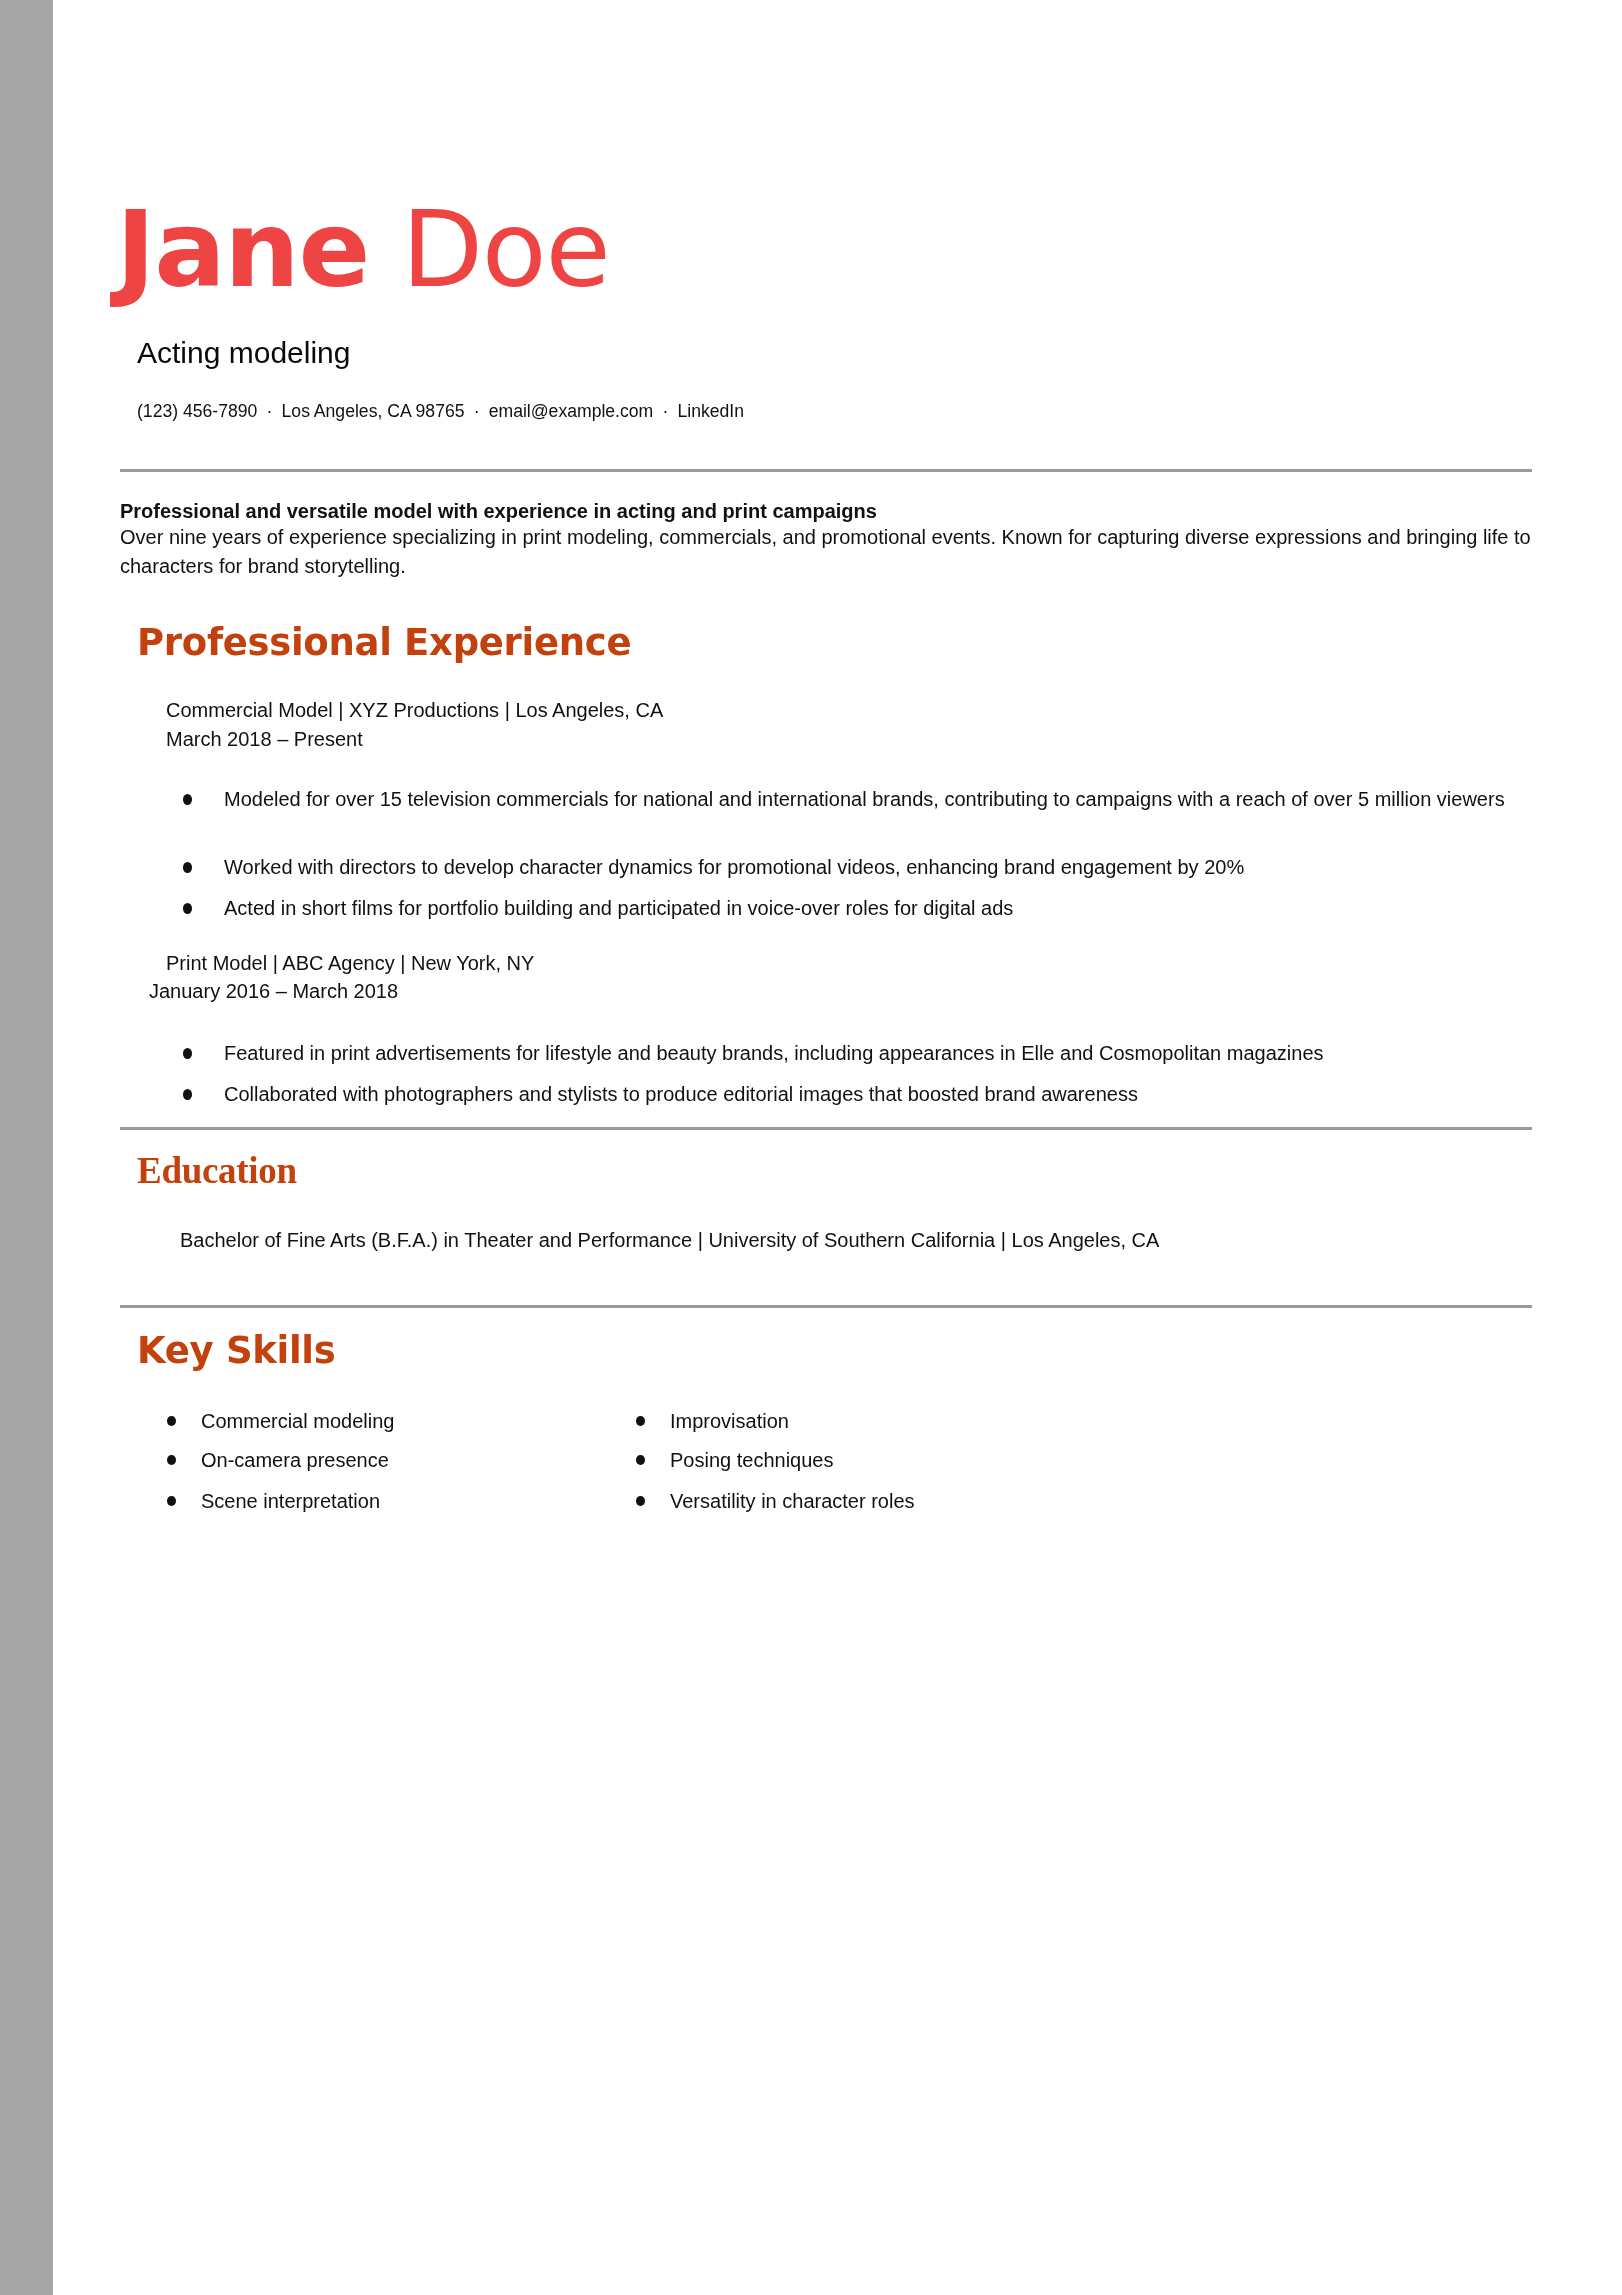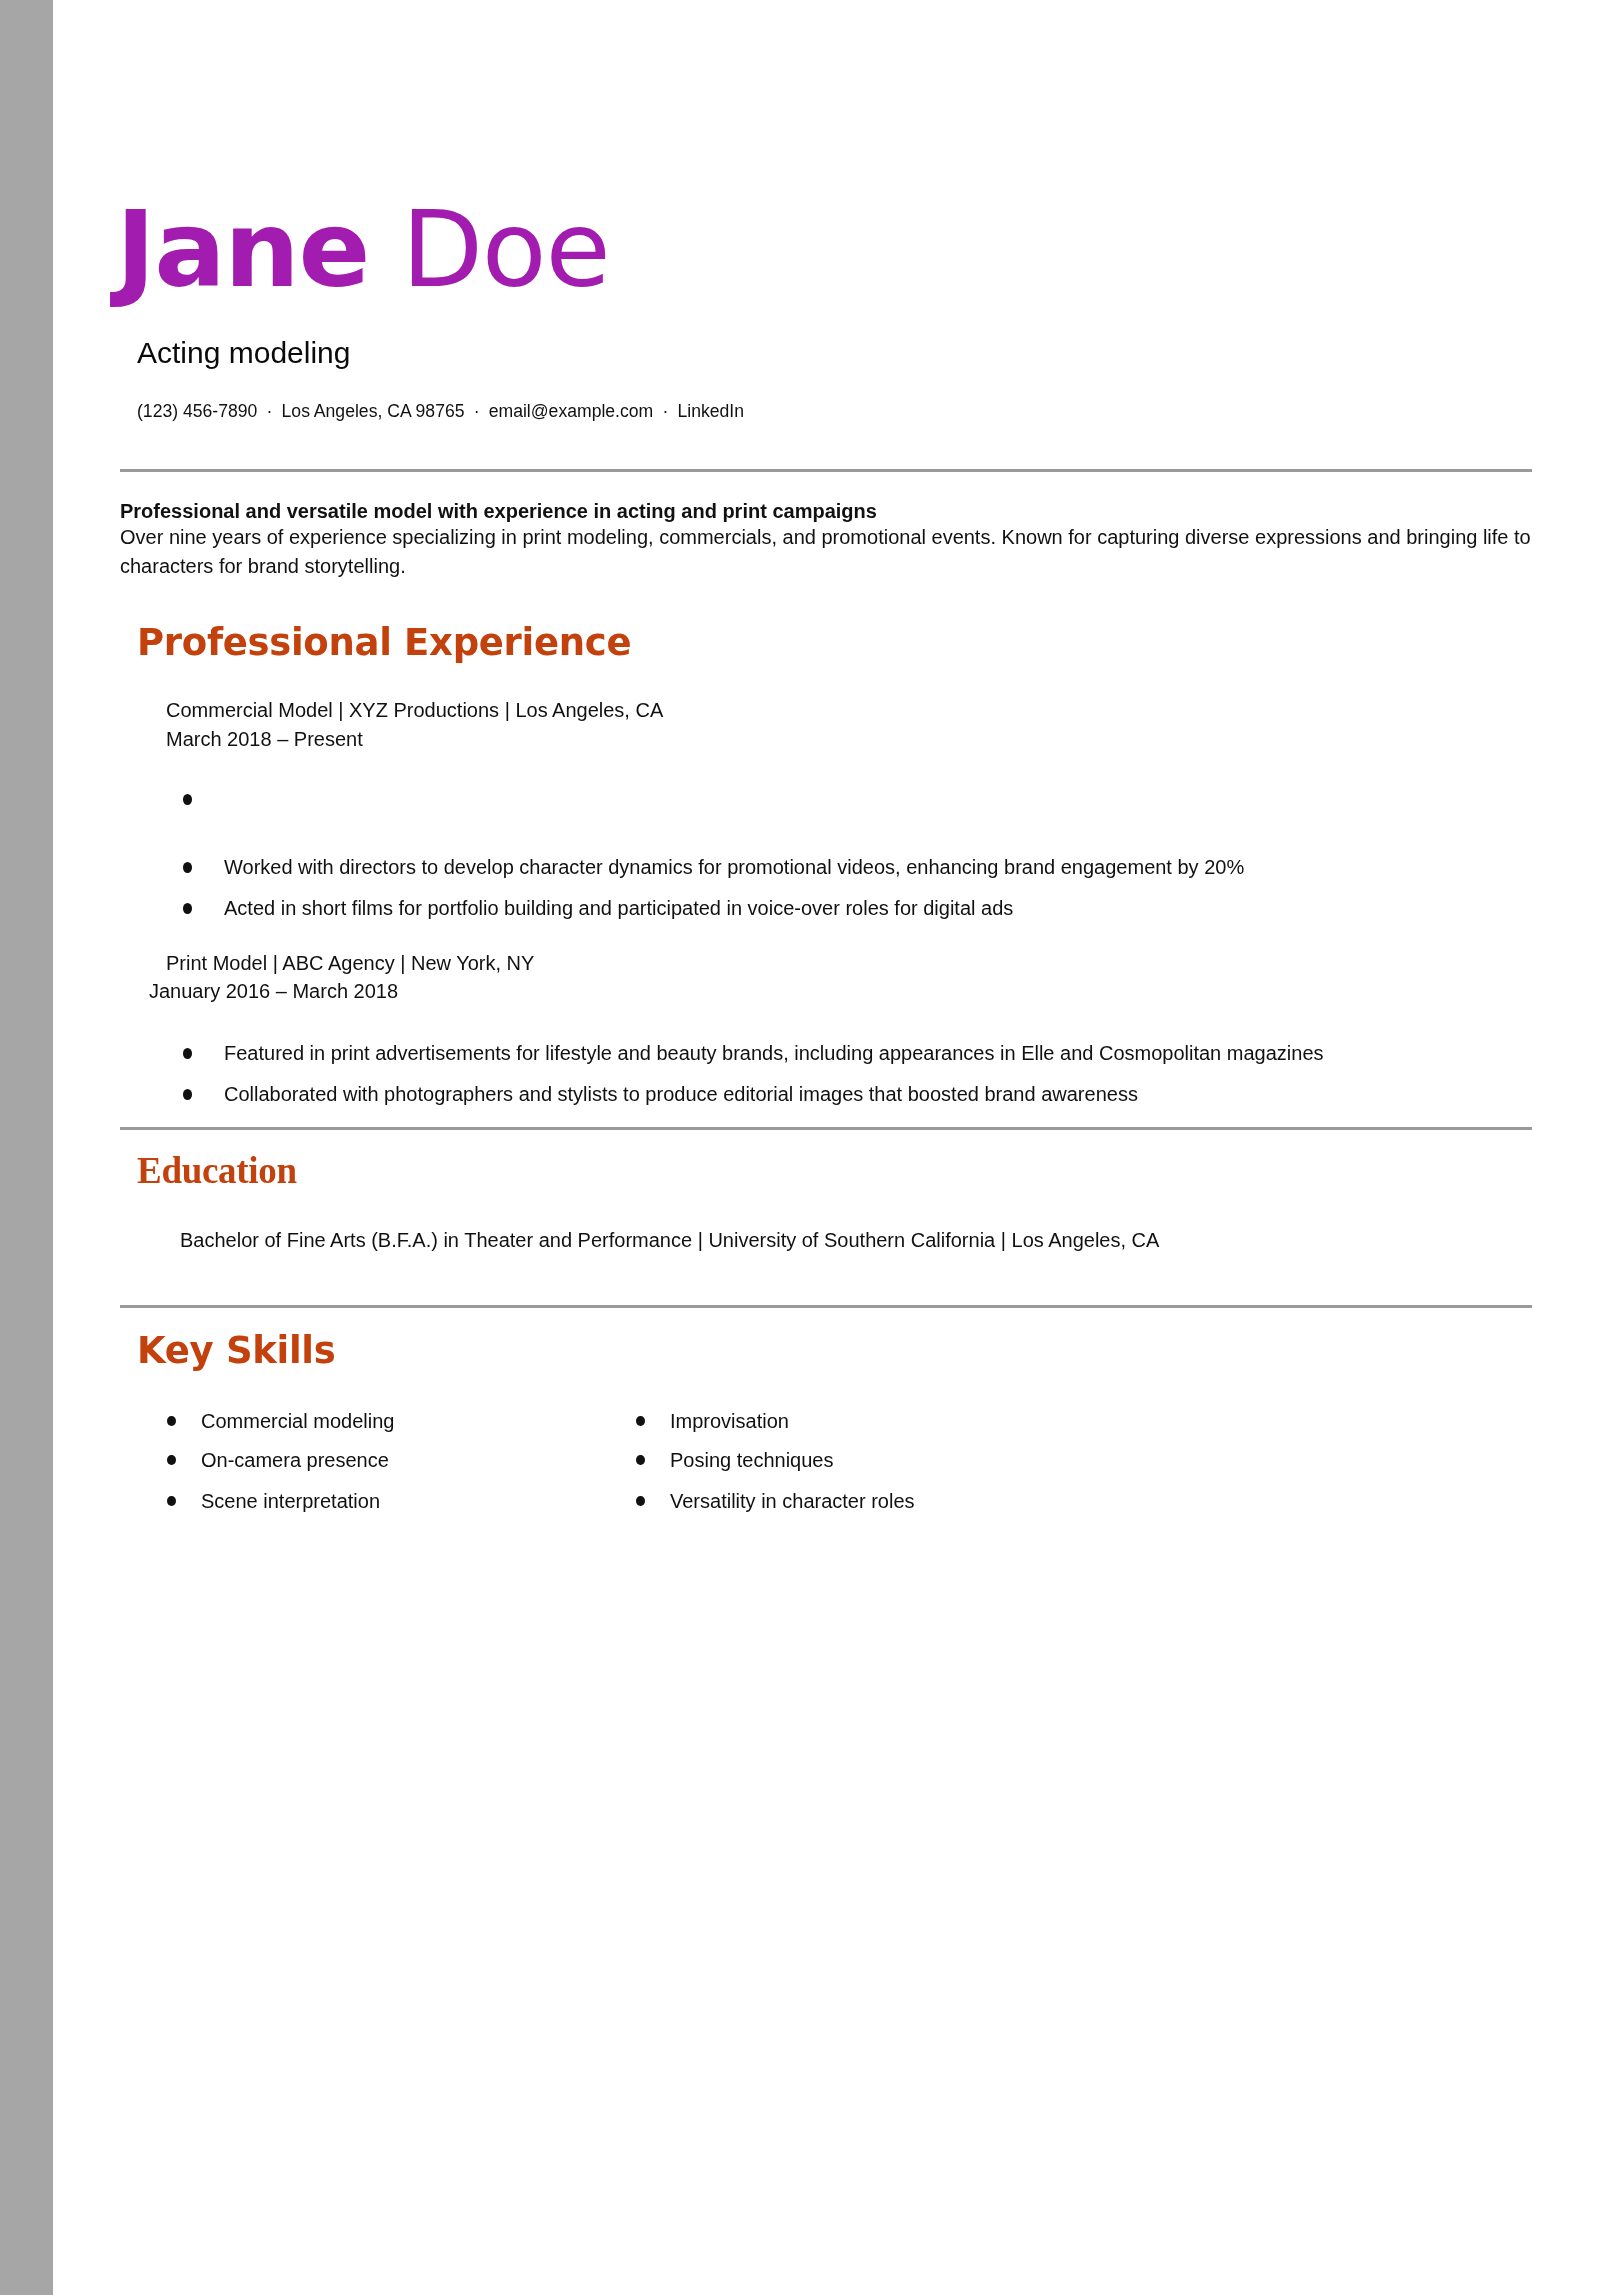"Jane Doe" .name { color: #a21caf -> #ef4444 }
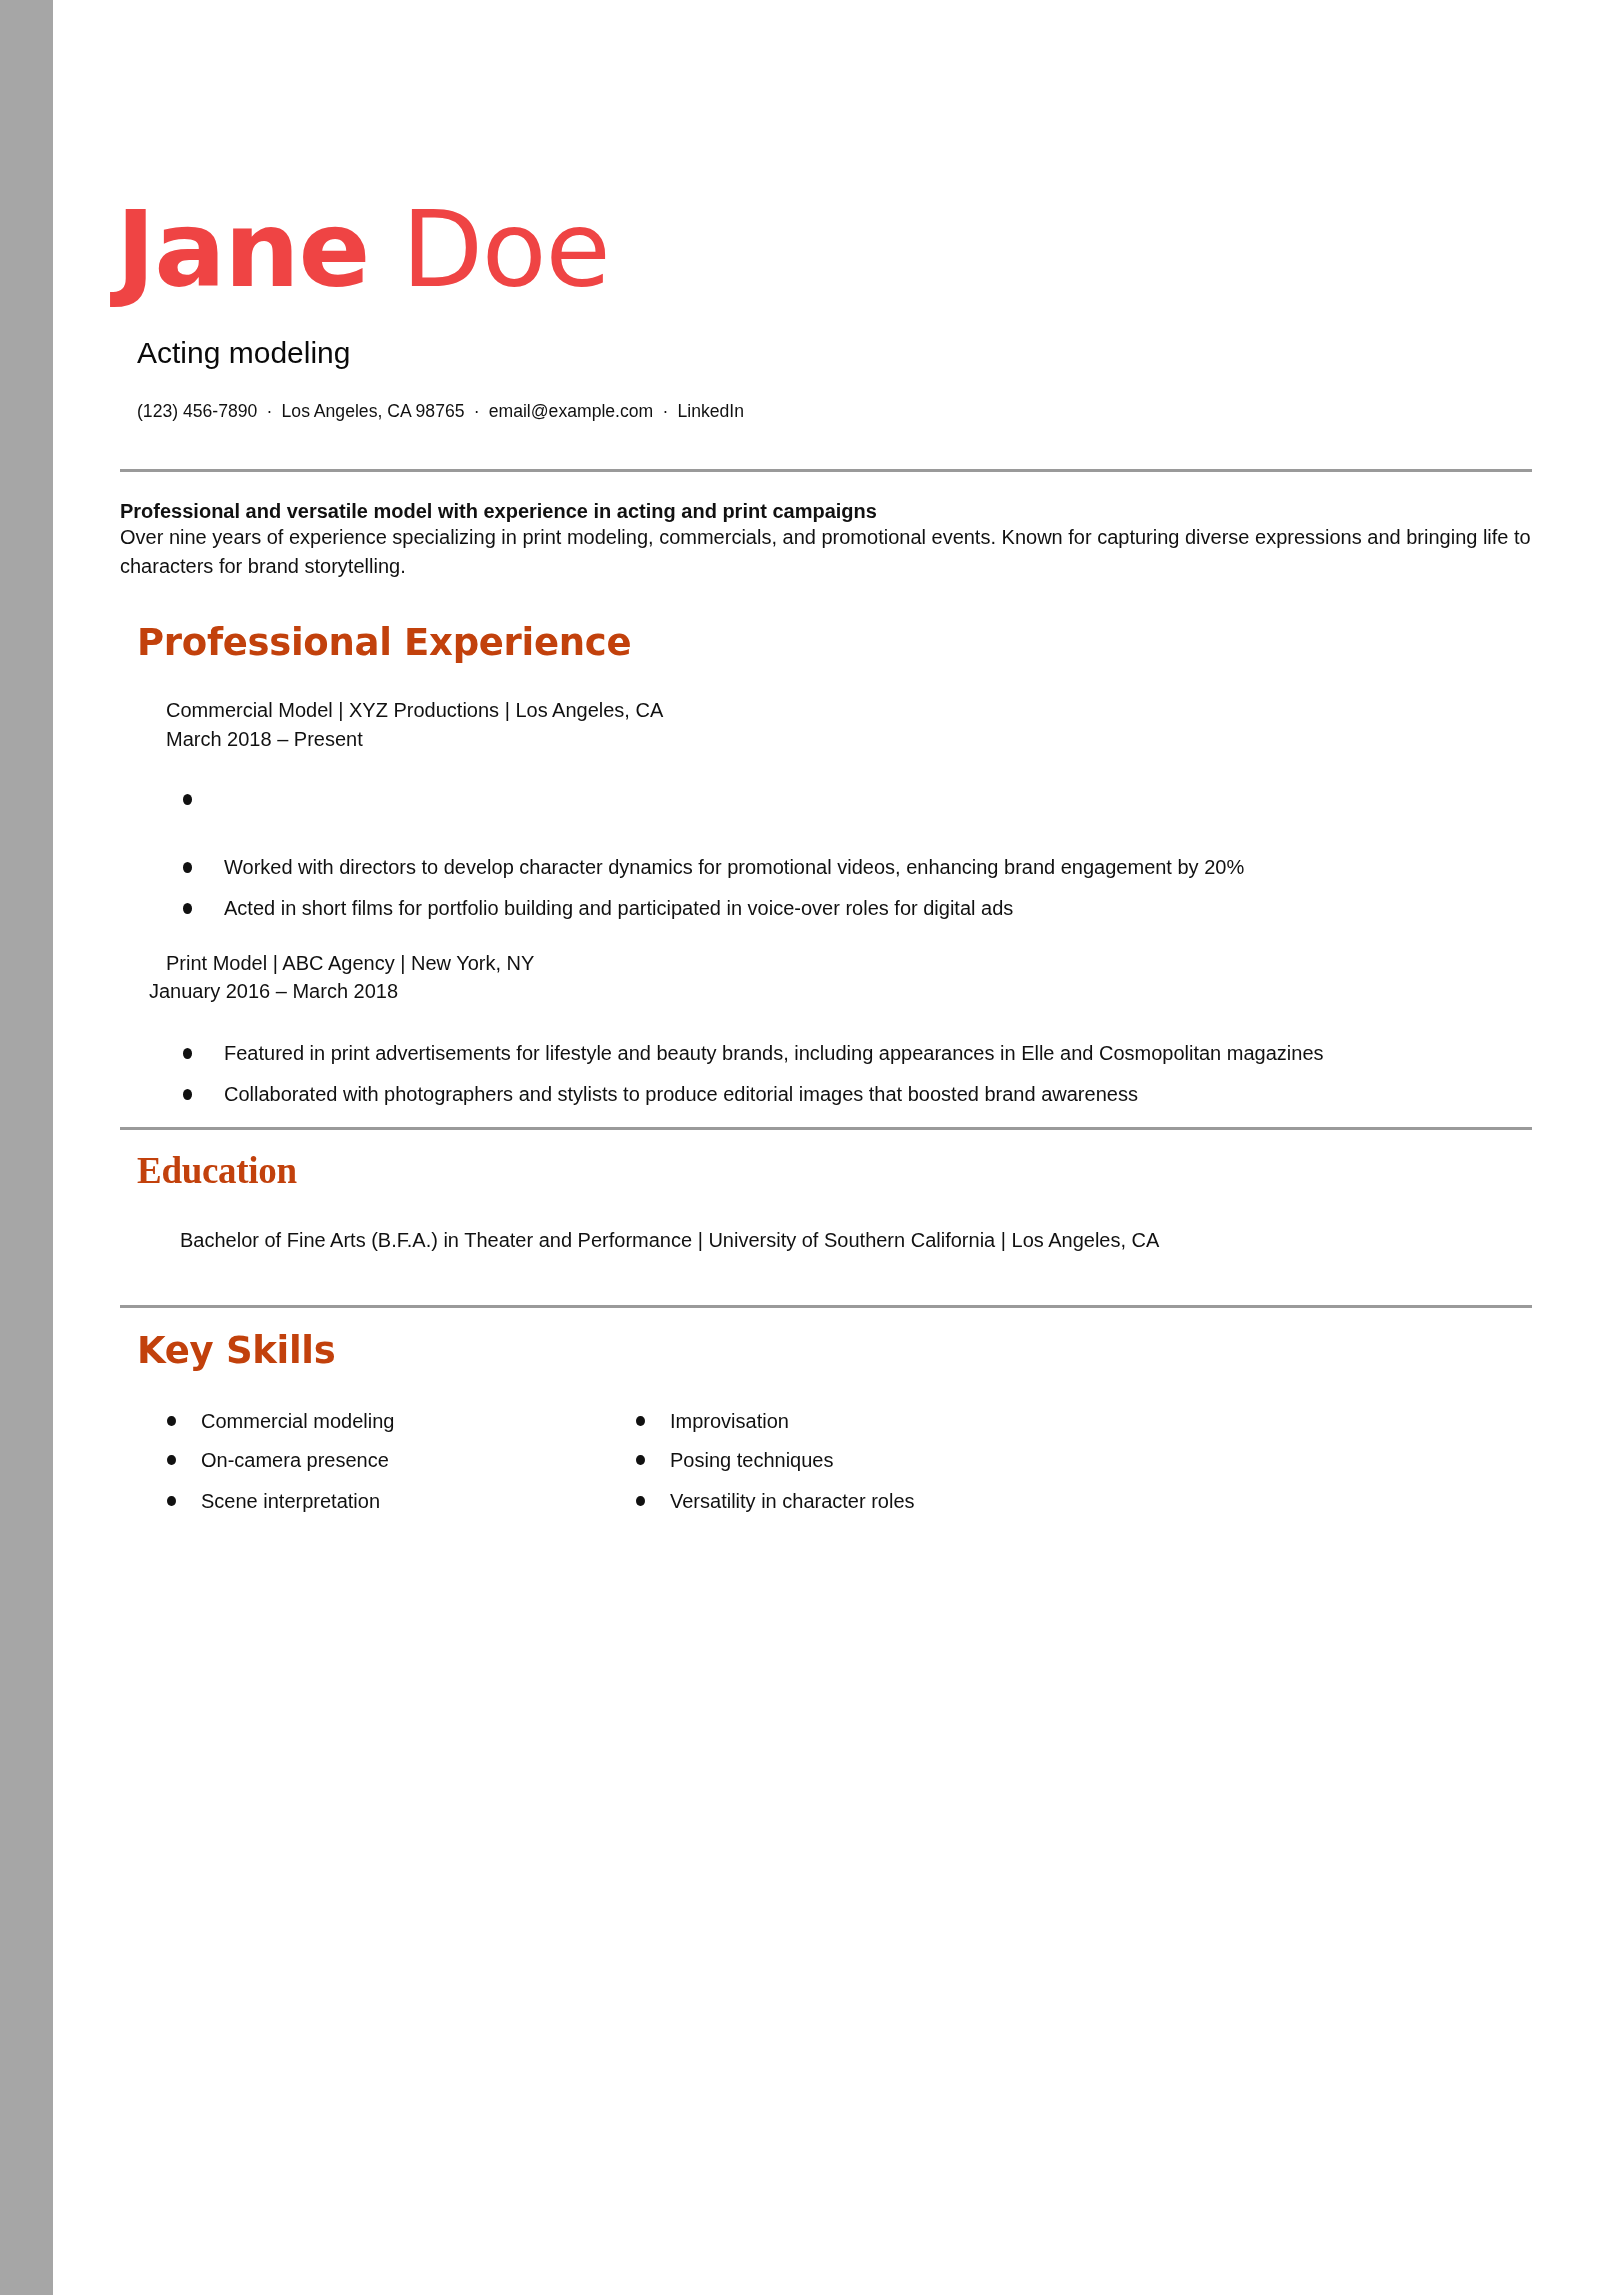"Modeled for over 15 television" span.txt { html: none -> <span>Modeled for over 15 television commercials for national and international brands, contributing to campaigns with a reach of over 5 million viewers</span> }
